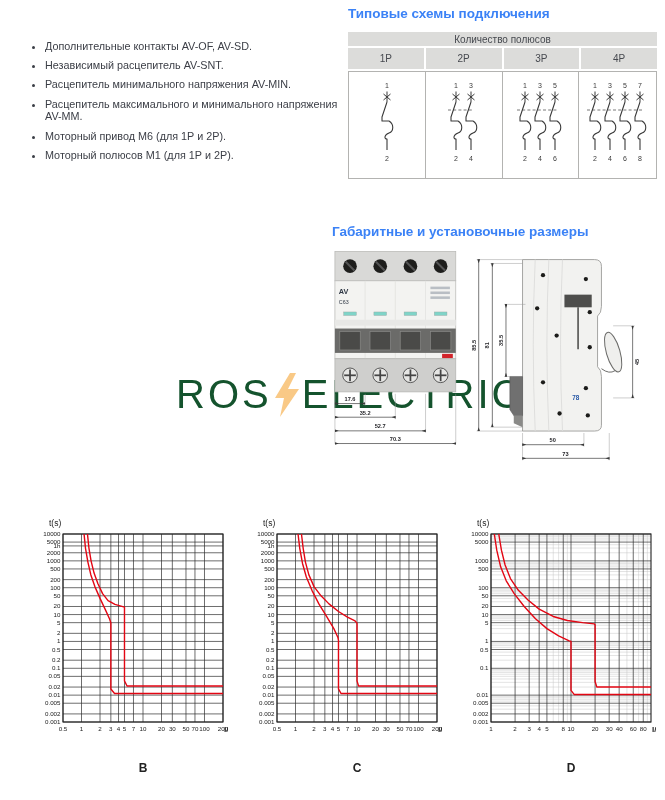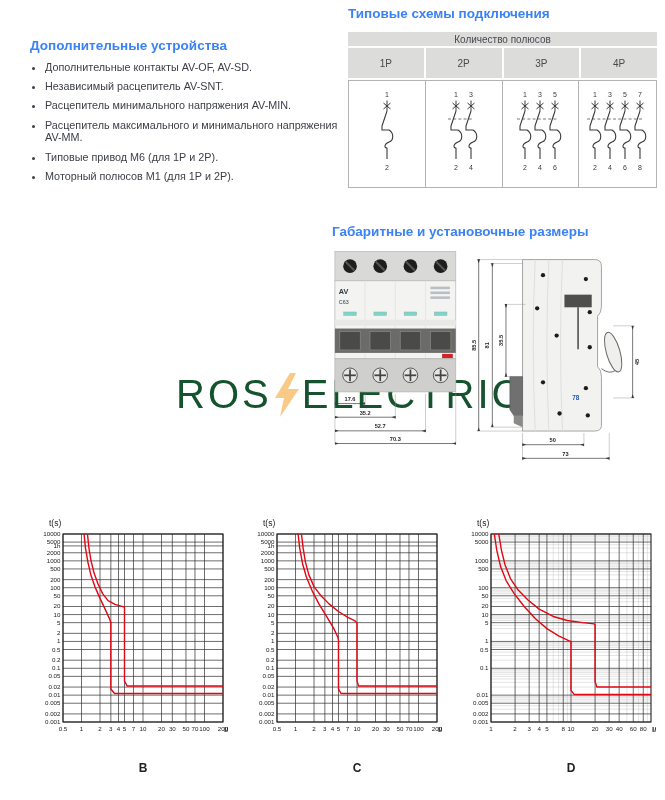"Дополнительные устройства" h2.sec-title { html: <h2>Дополнительные устройства</h2> -> none }
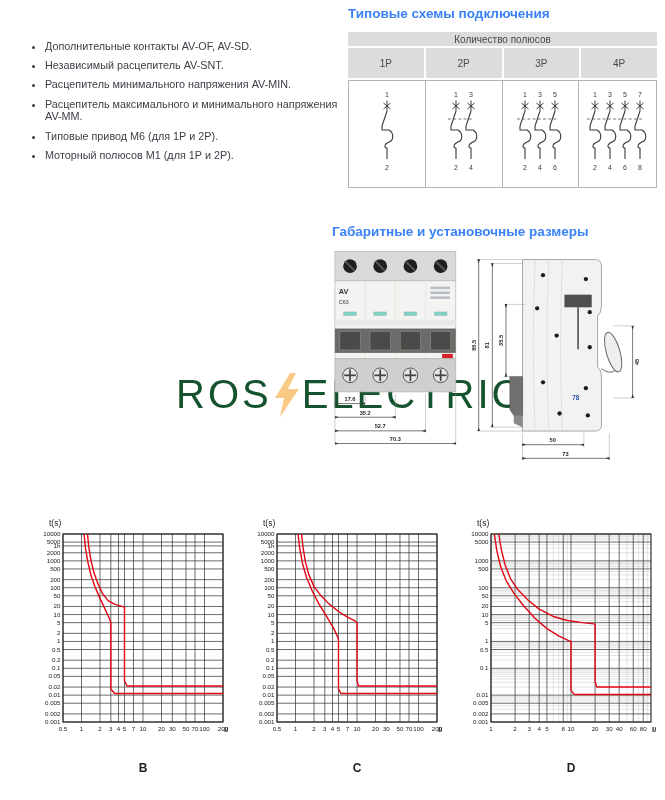"1P" .tbl-h2>div { height: 30px -> 21px }
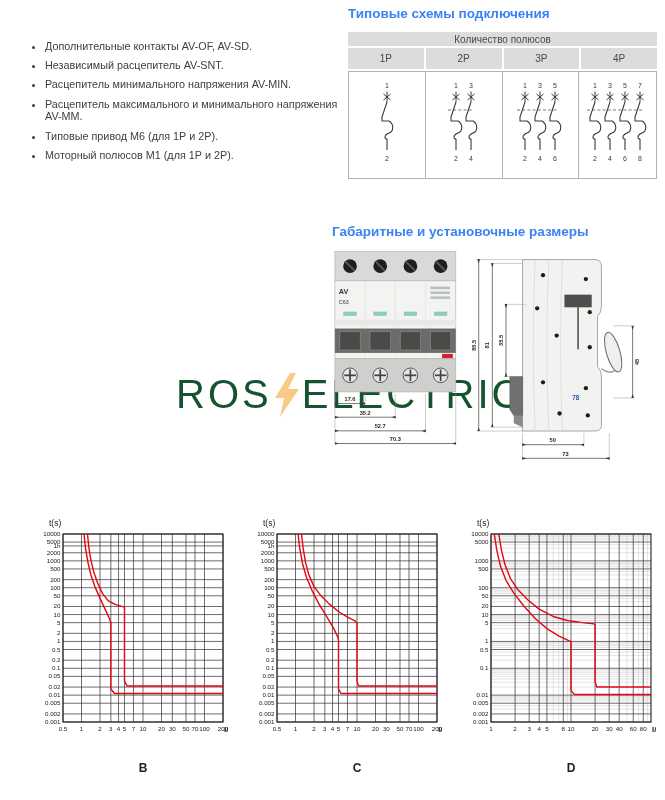"Типовые привод М6 (для 1Р" li { text: Типовые -> Моторный }
